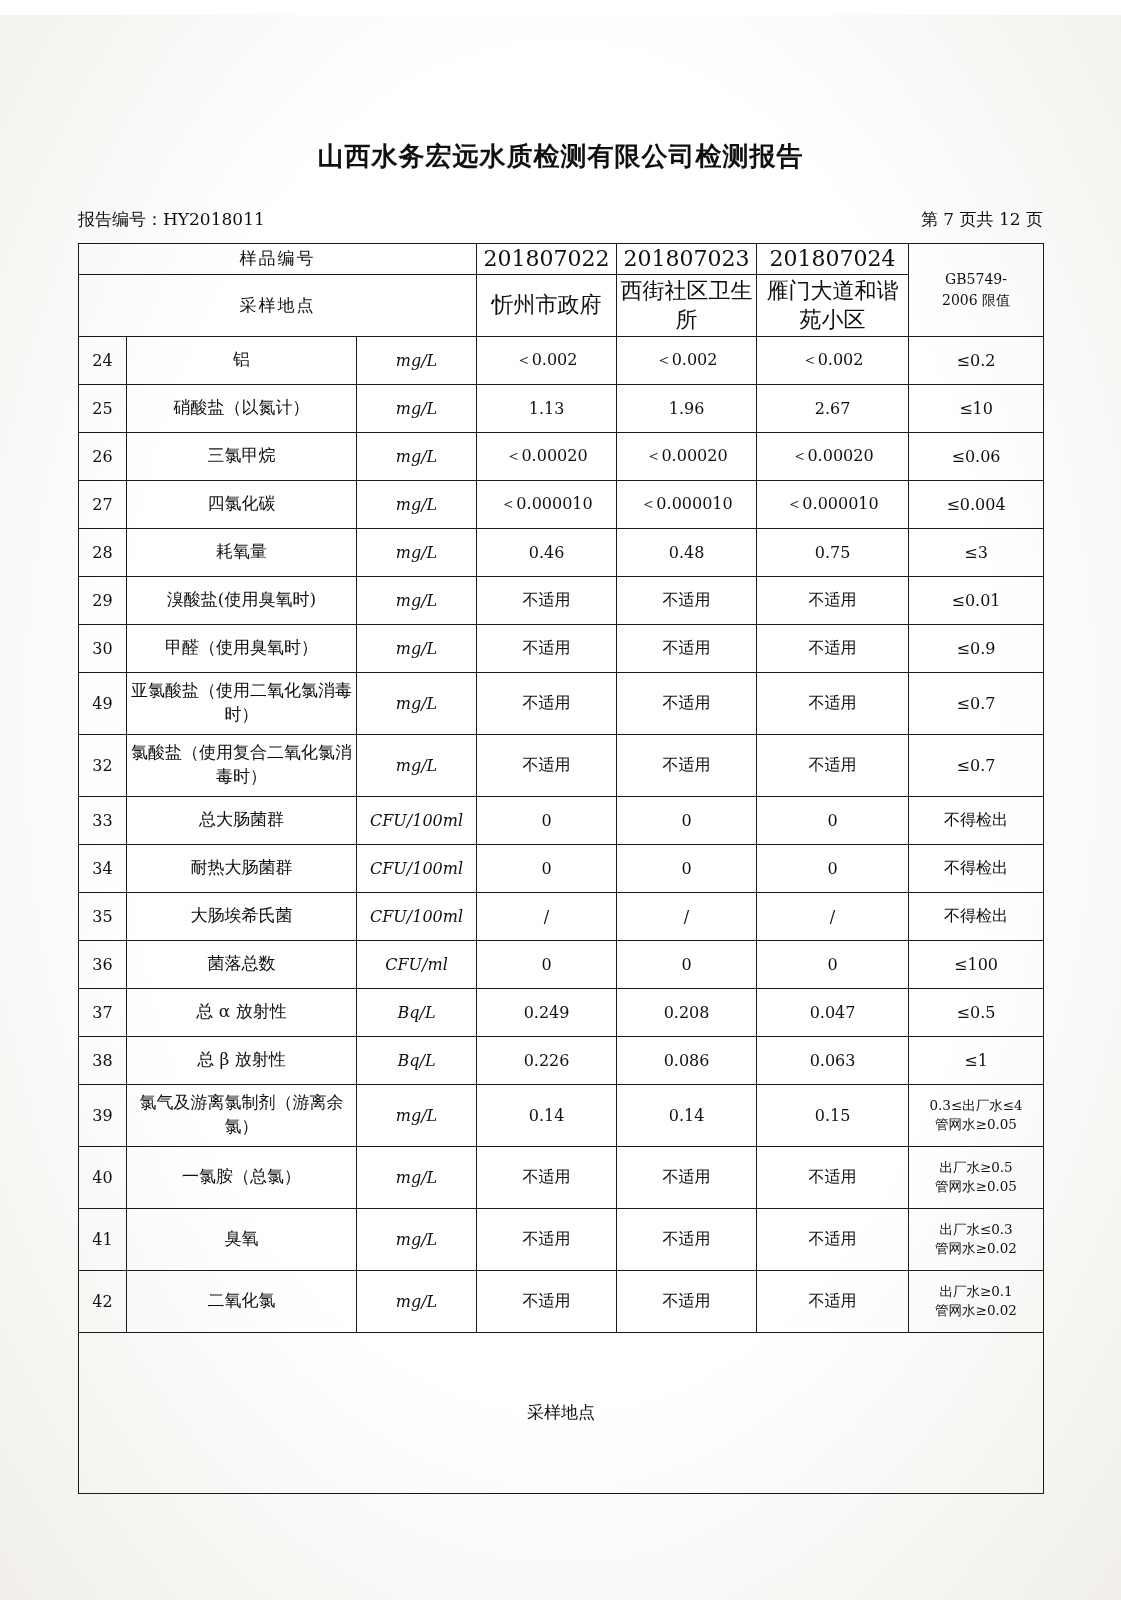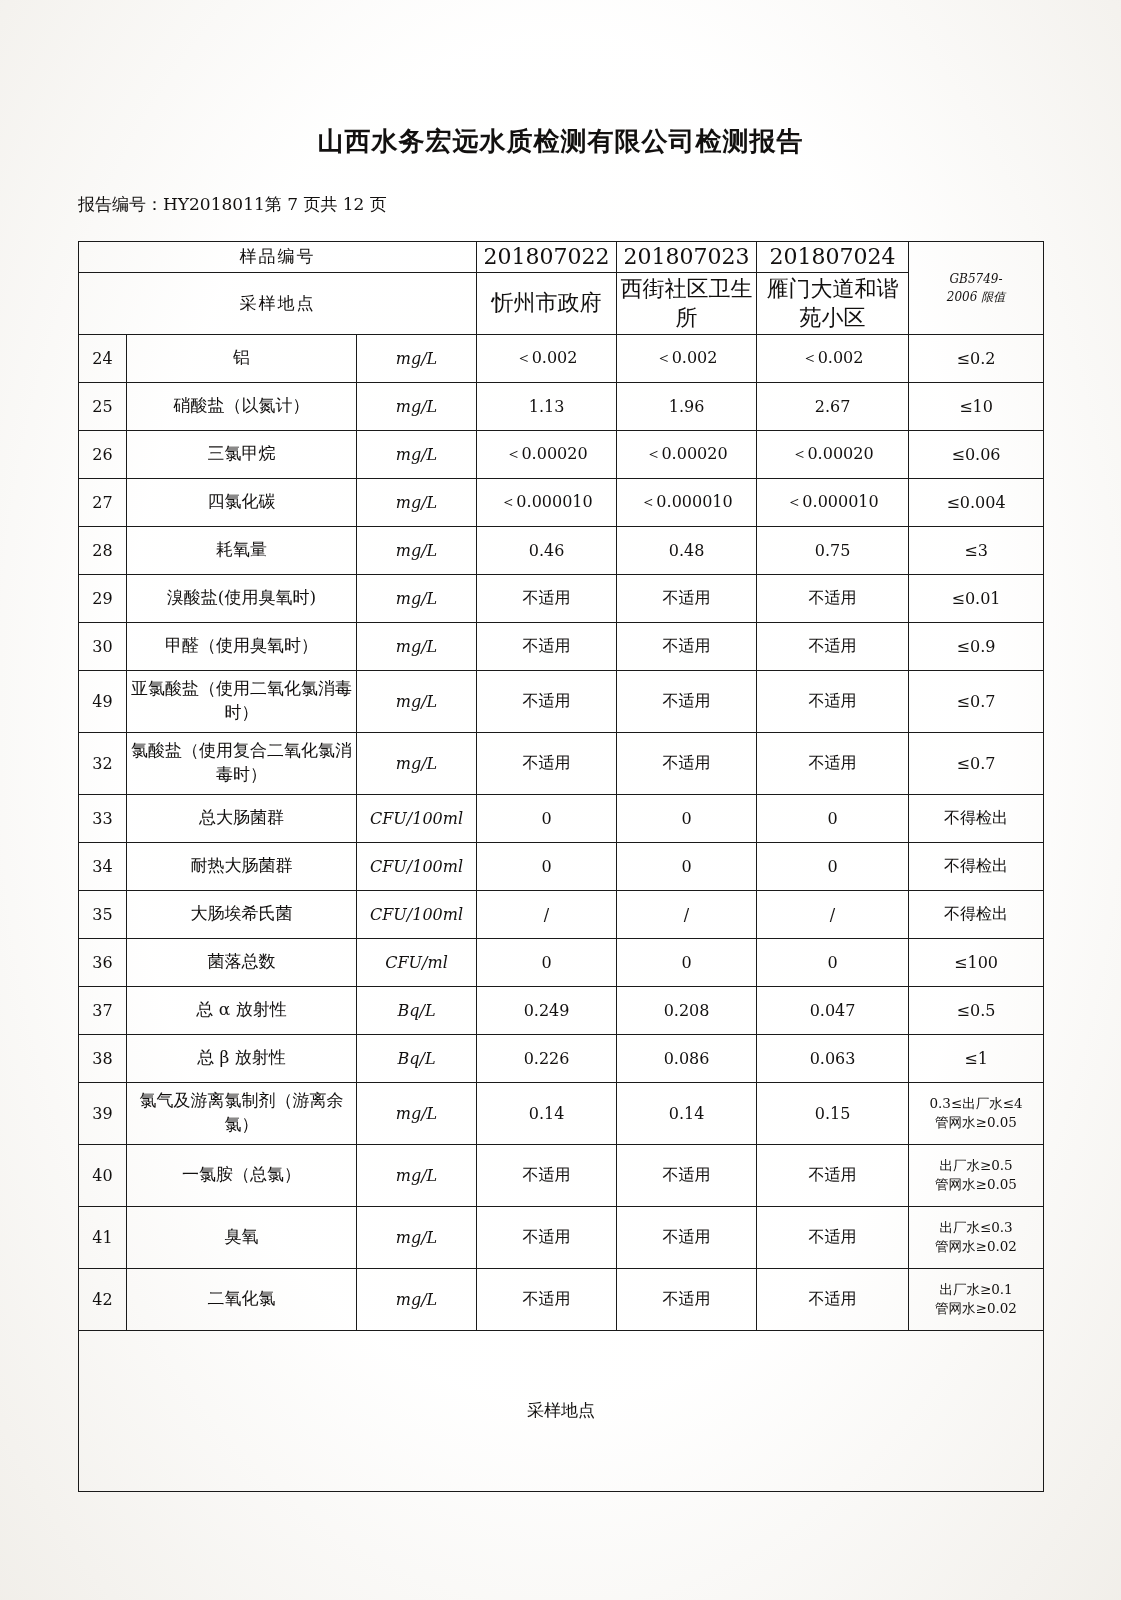"山西水务宏远水质检测有限公司检测报告" .page { margin-top: none -> 15px }
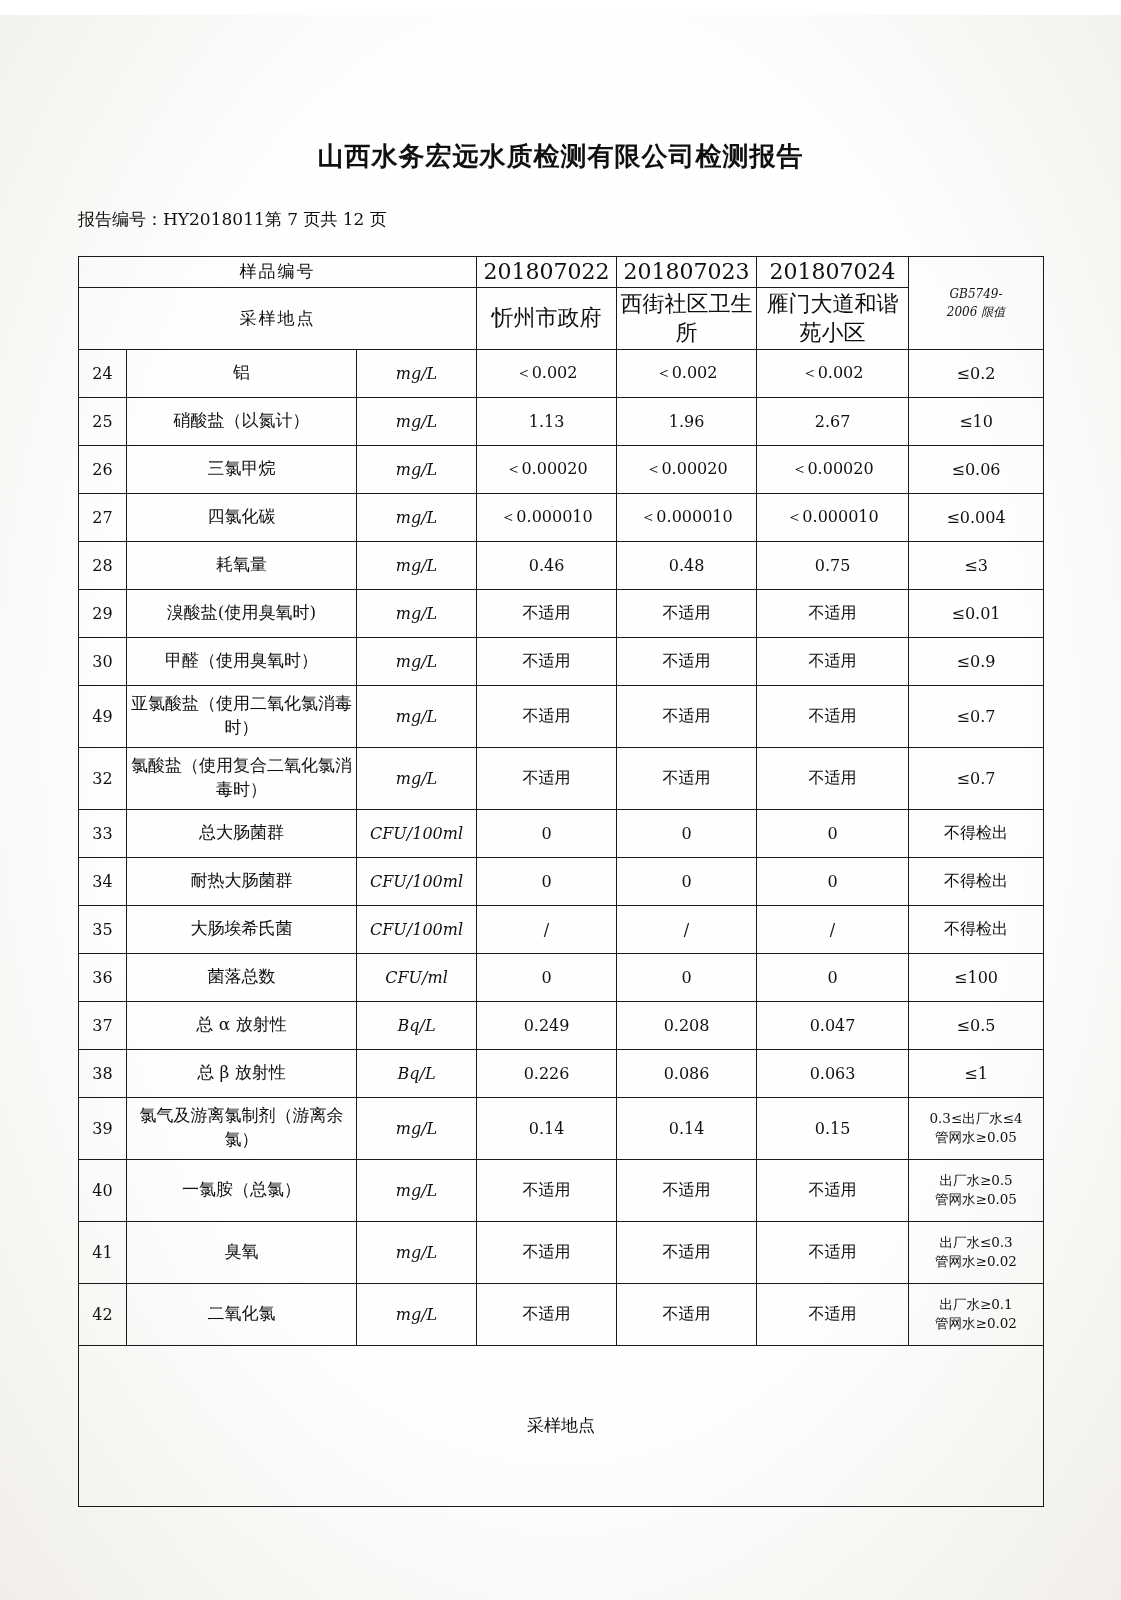"报告编号：HY2018011" .meta-row { justify-content: flex-start -> space-between }
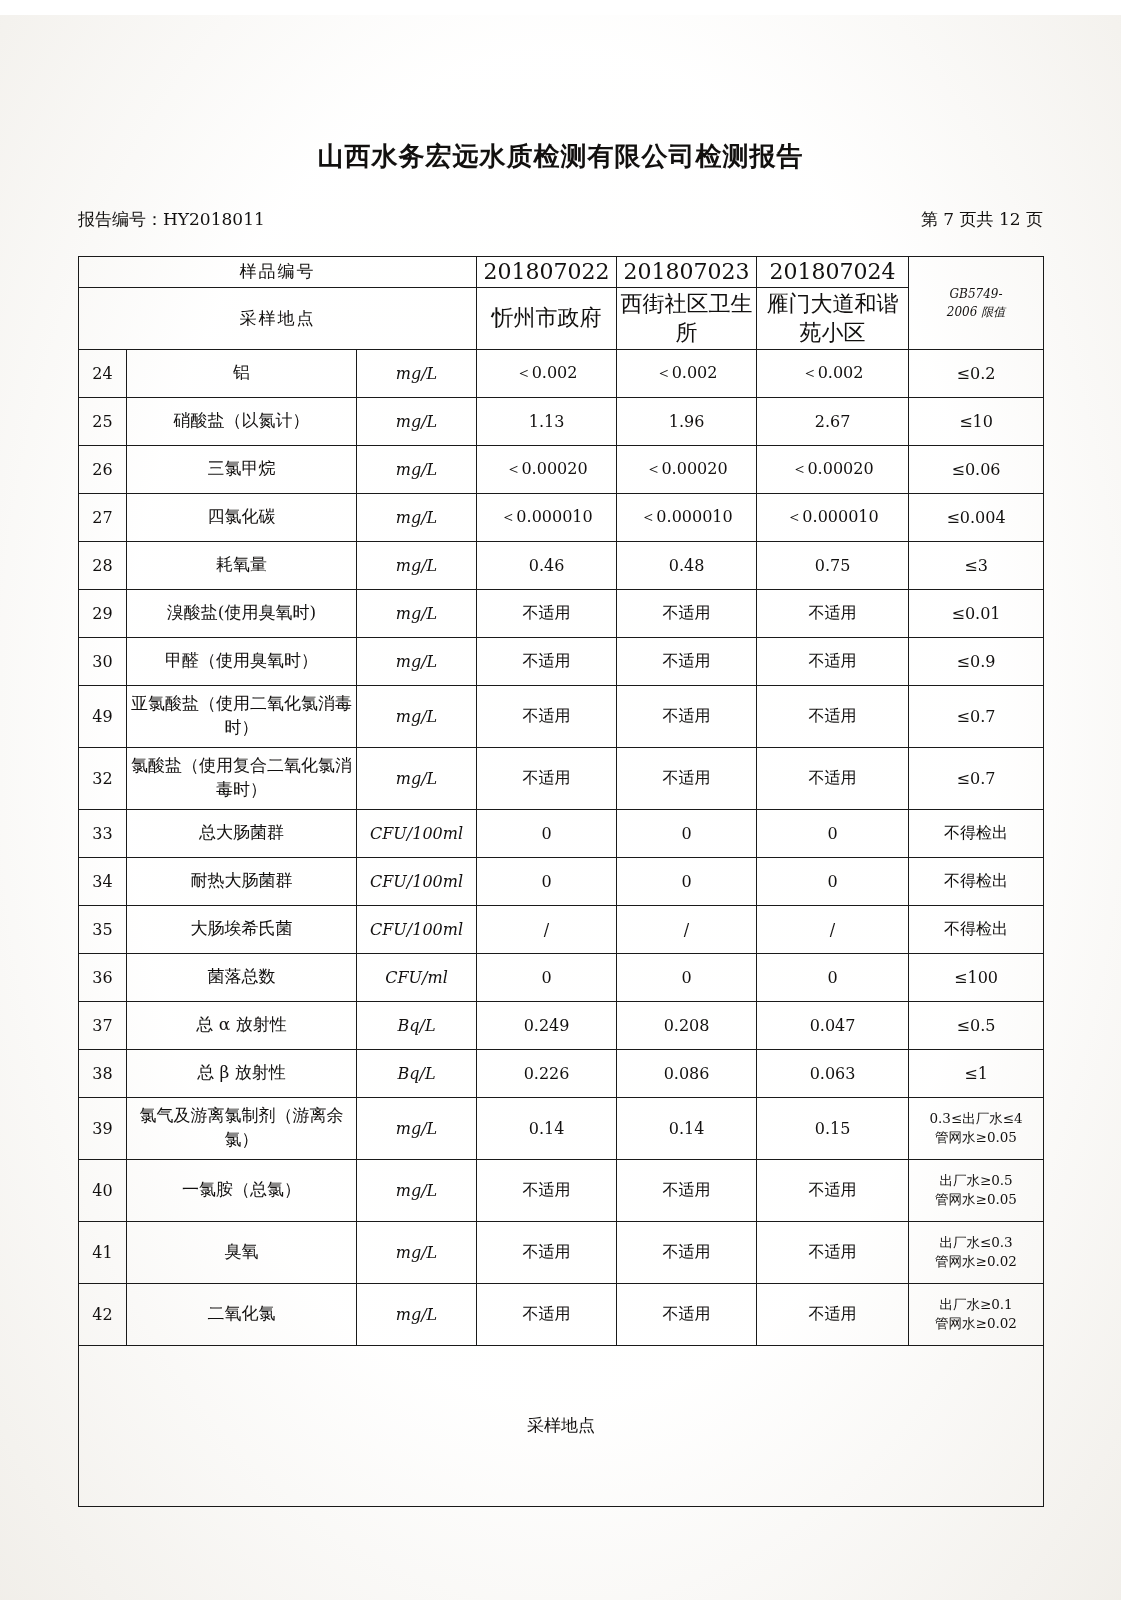"样品编号" table.report { top: 241px -> 228px }
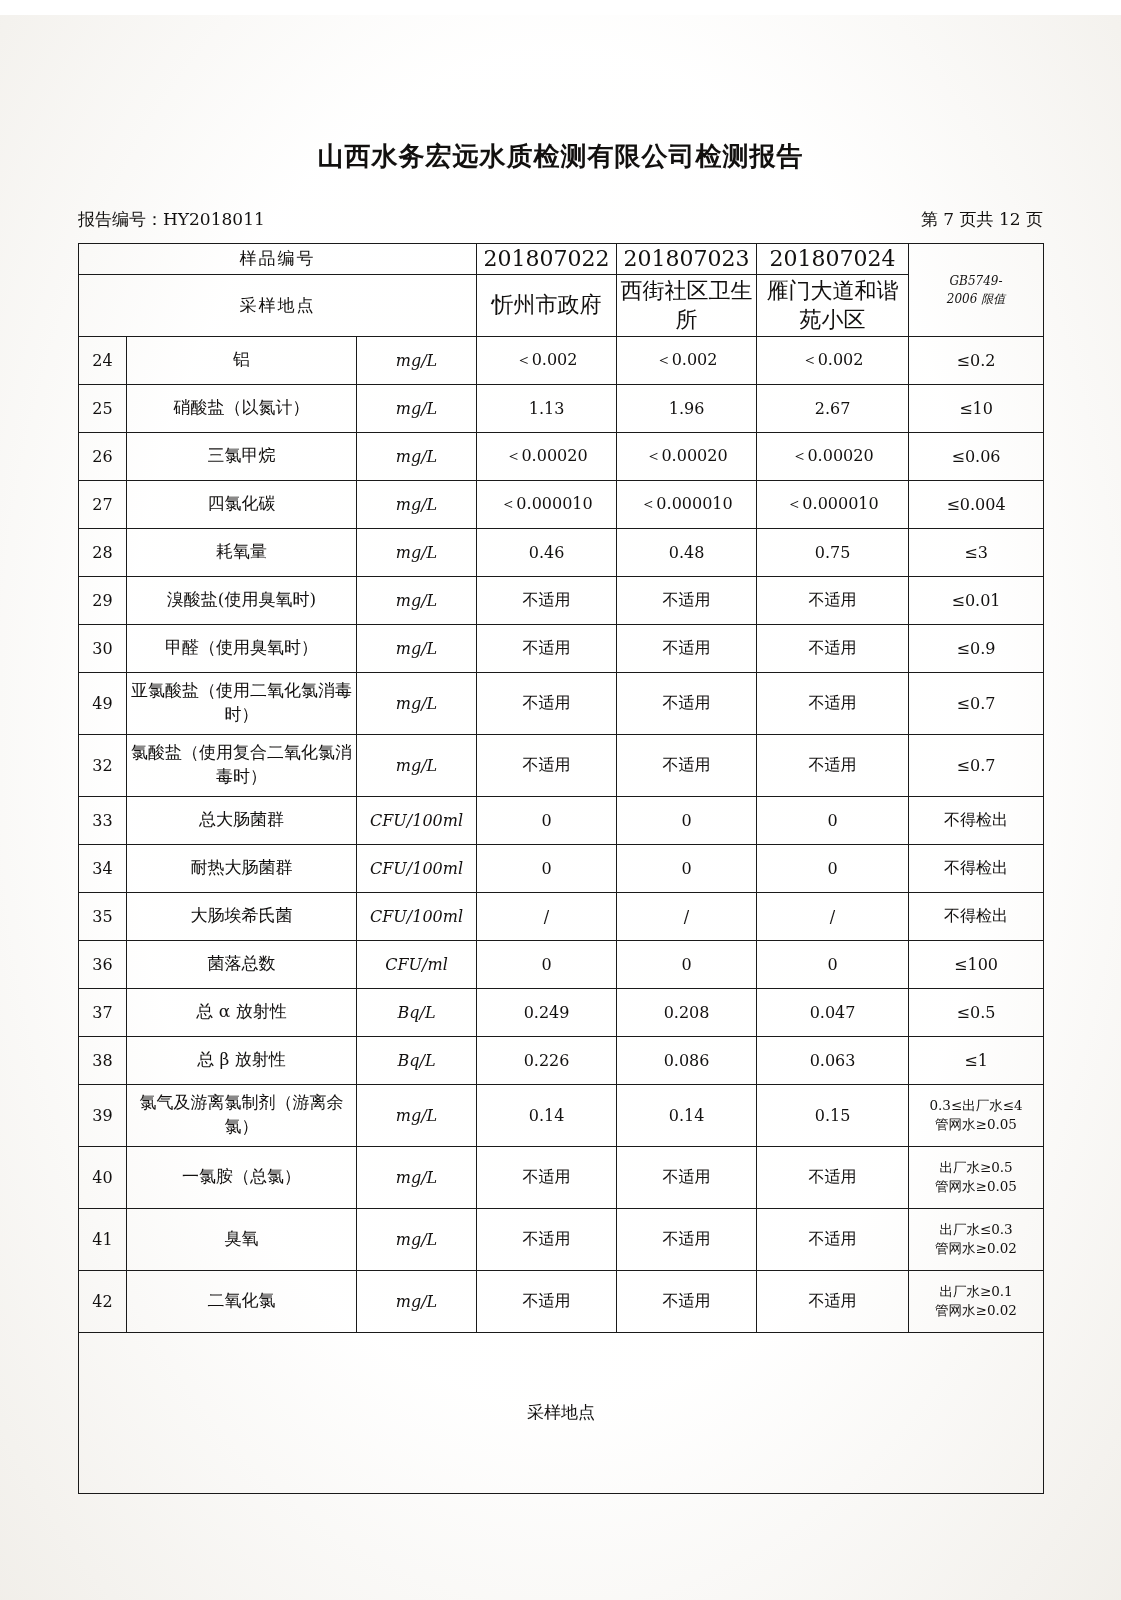"GB5749-" .hdr-std { font-size: 12px -> 14px; font-style: italic -> none }
